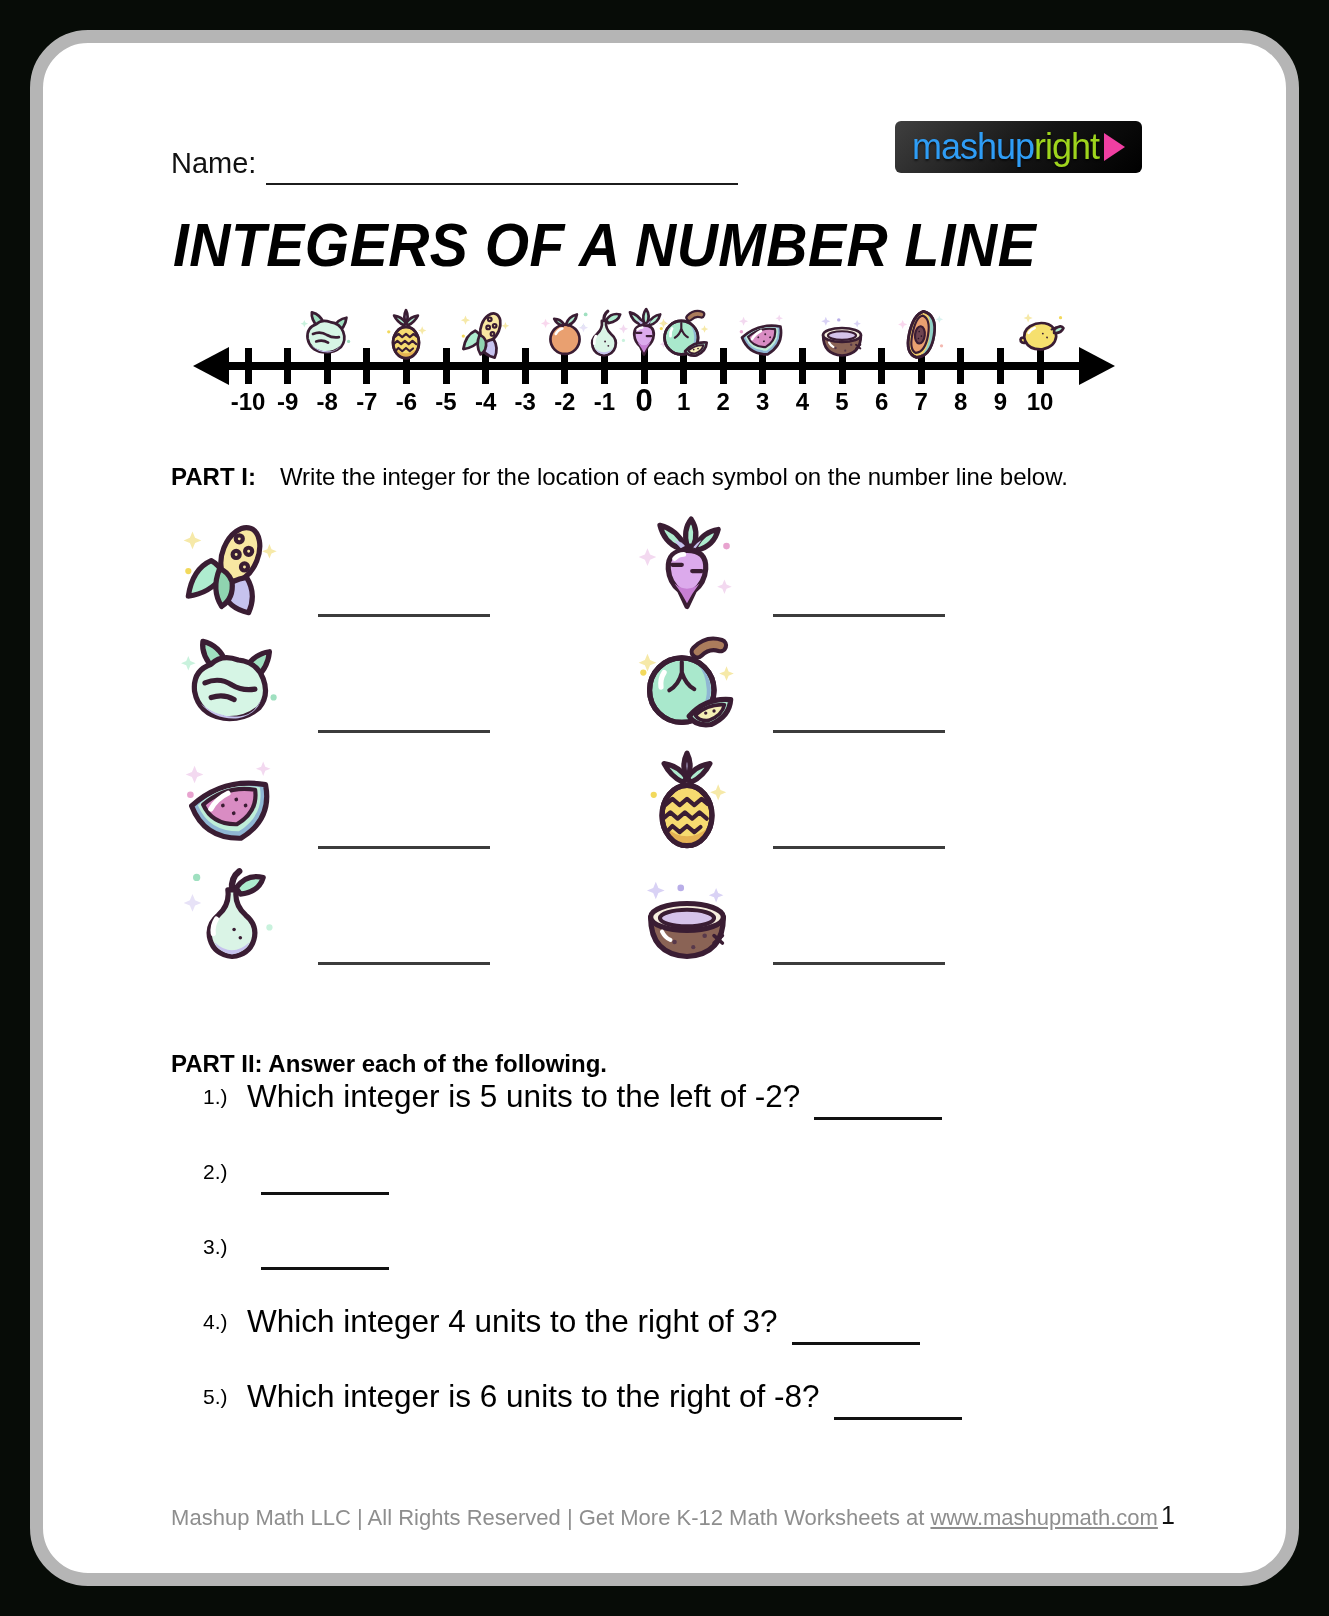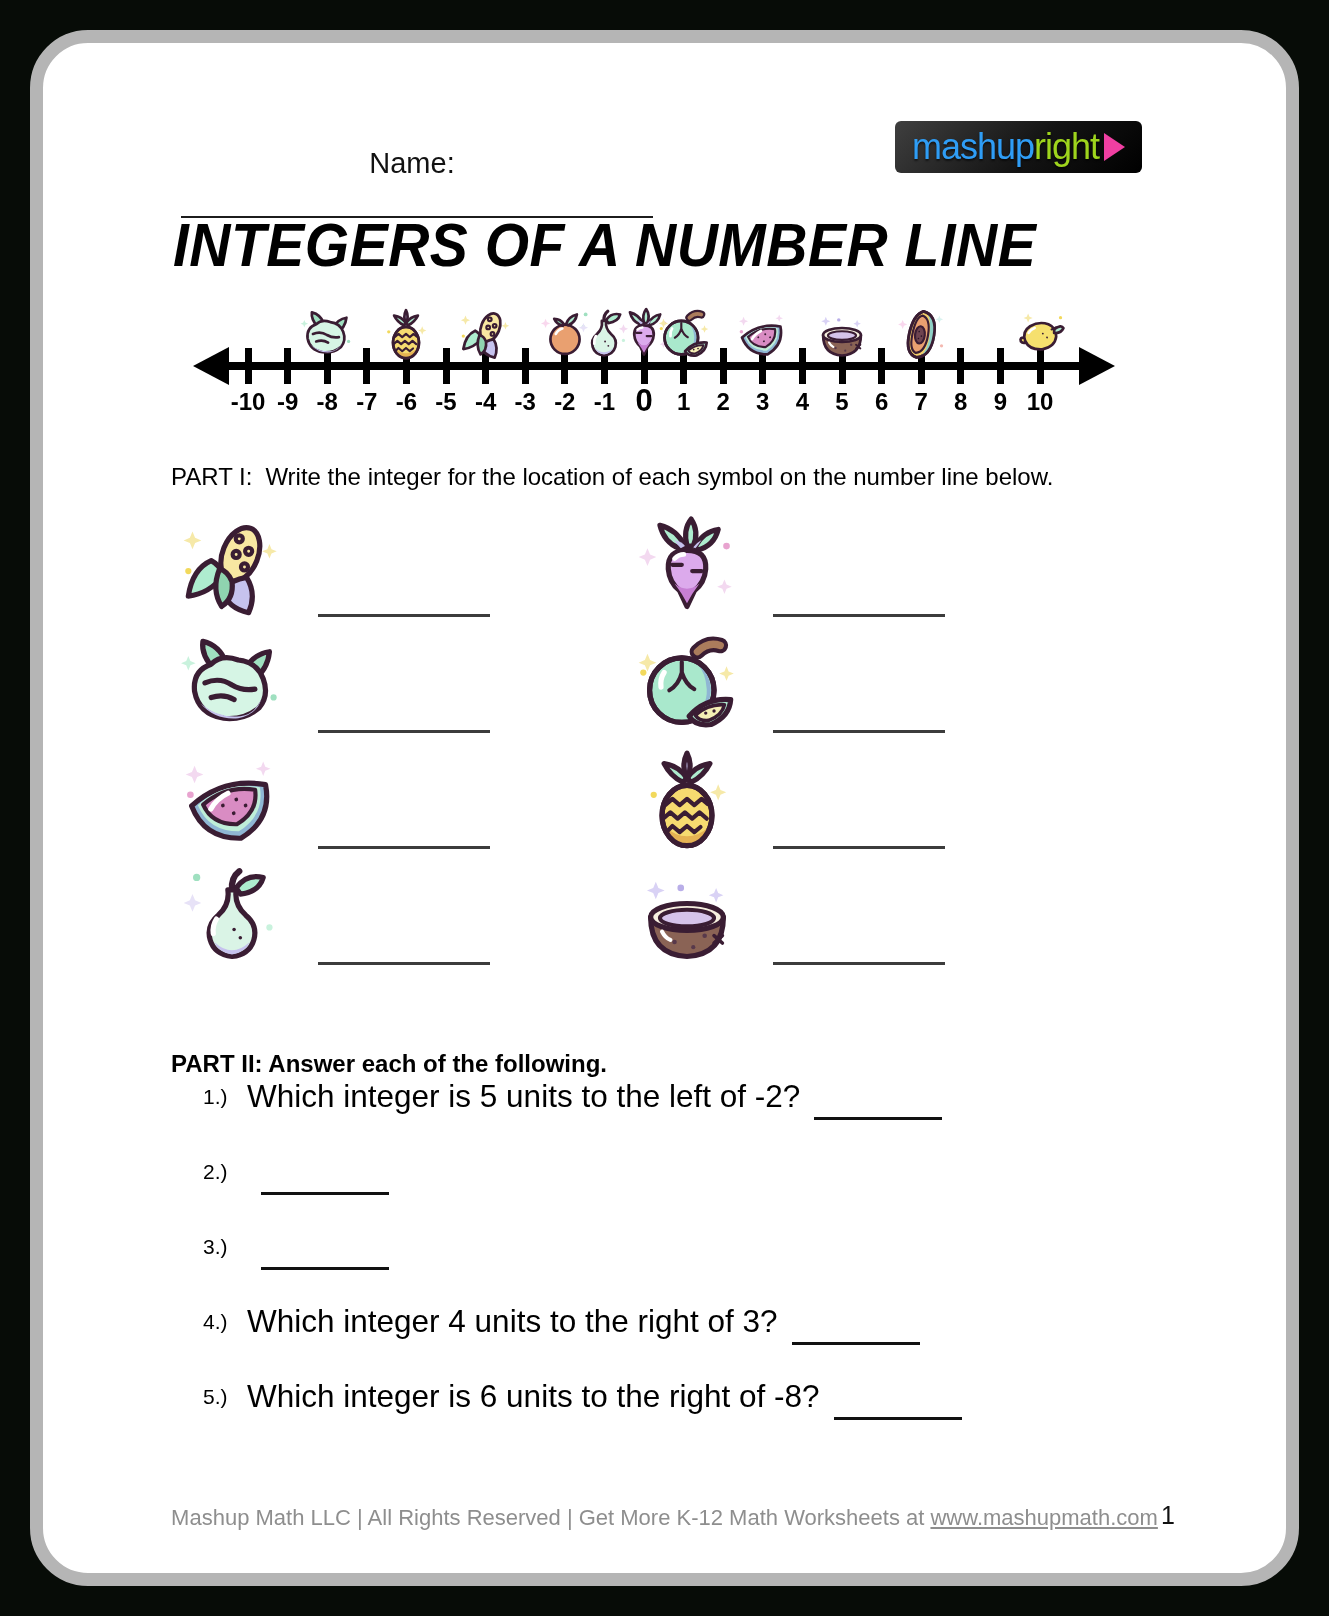"Name:" .name-row { align-items: center -> flex-start; flex-direction: column -> none }
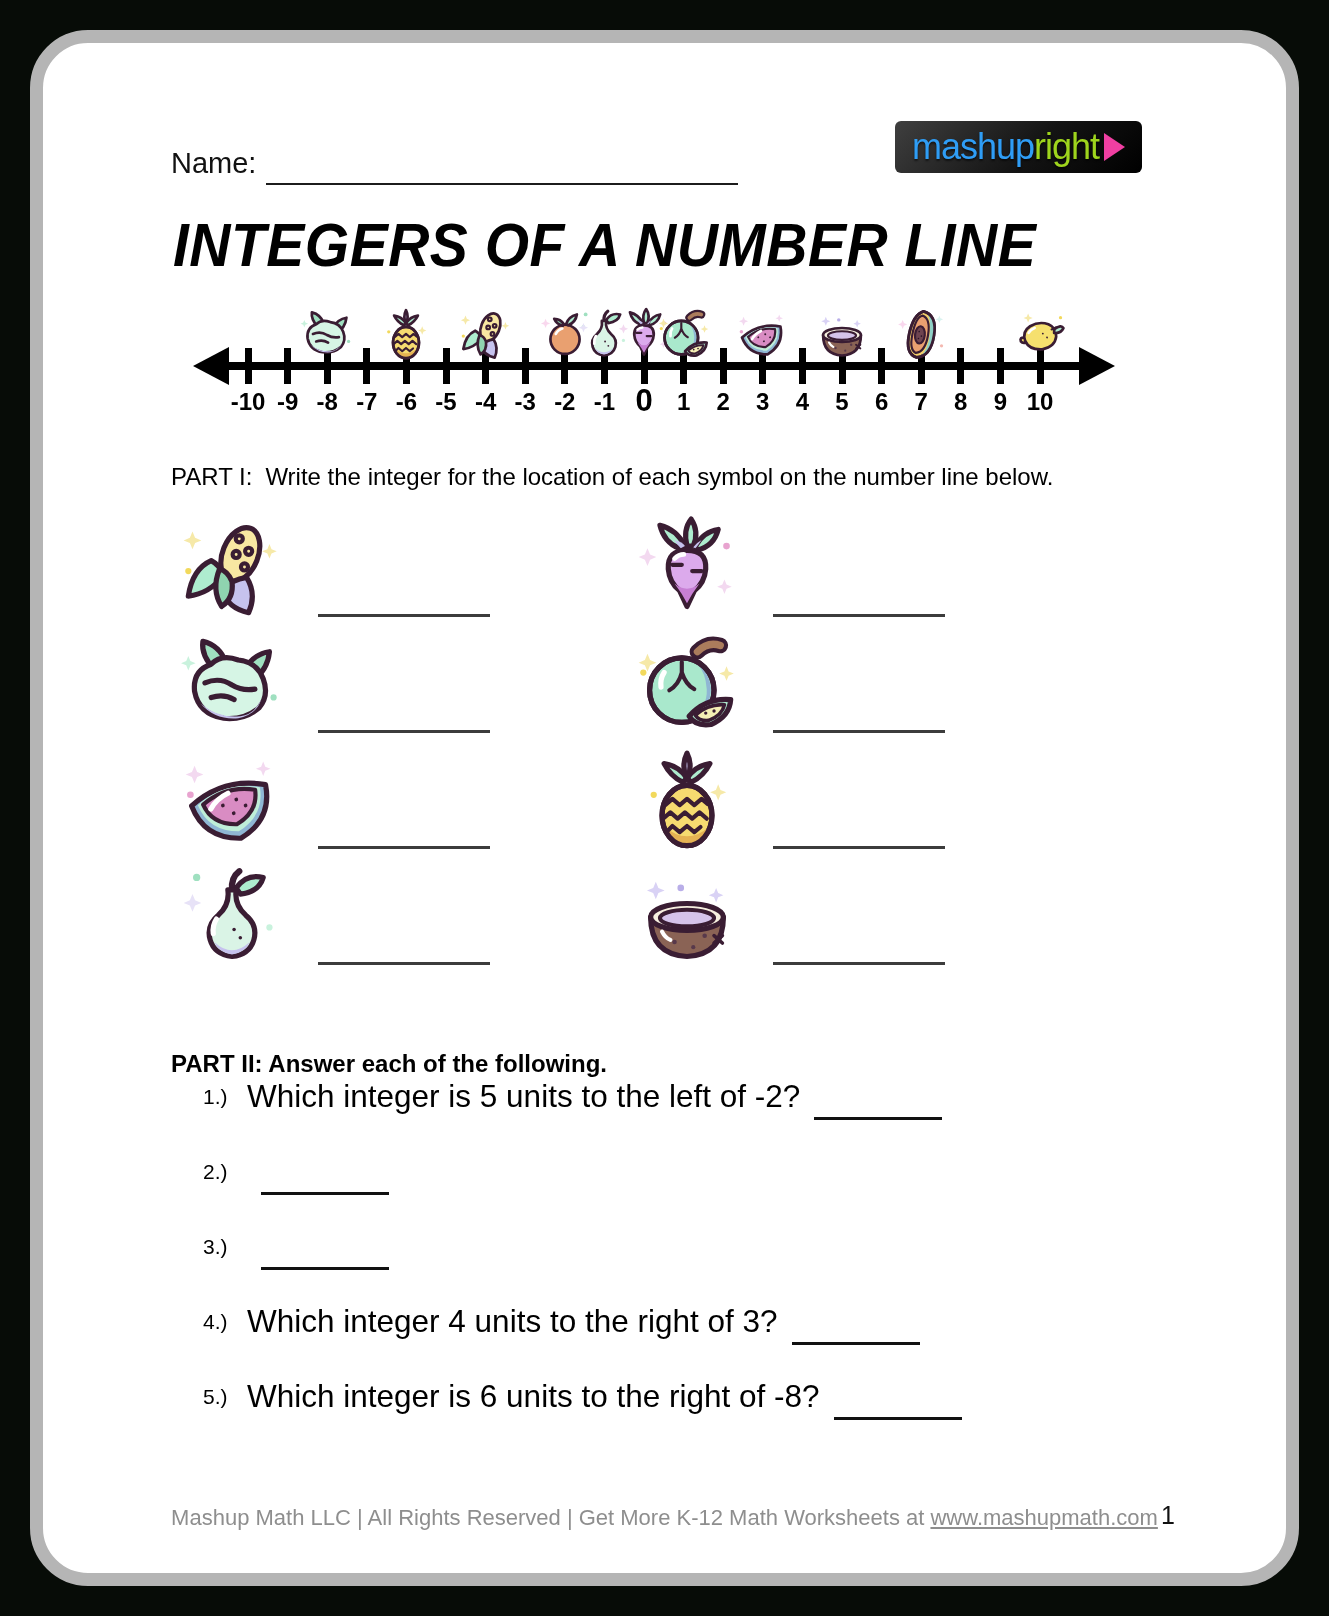"PART I:" .sec-head .lbl { font-weight: normal -> bold; margin-right: 13px -> 24px }
